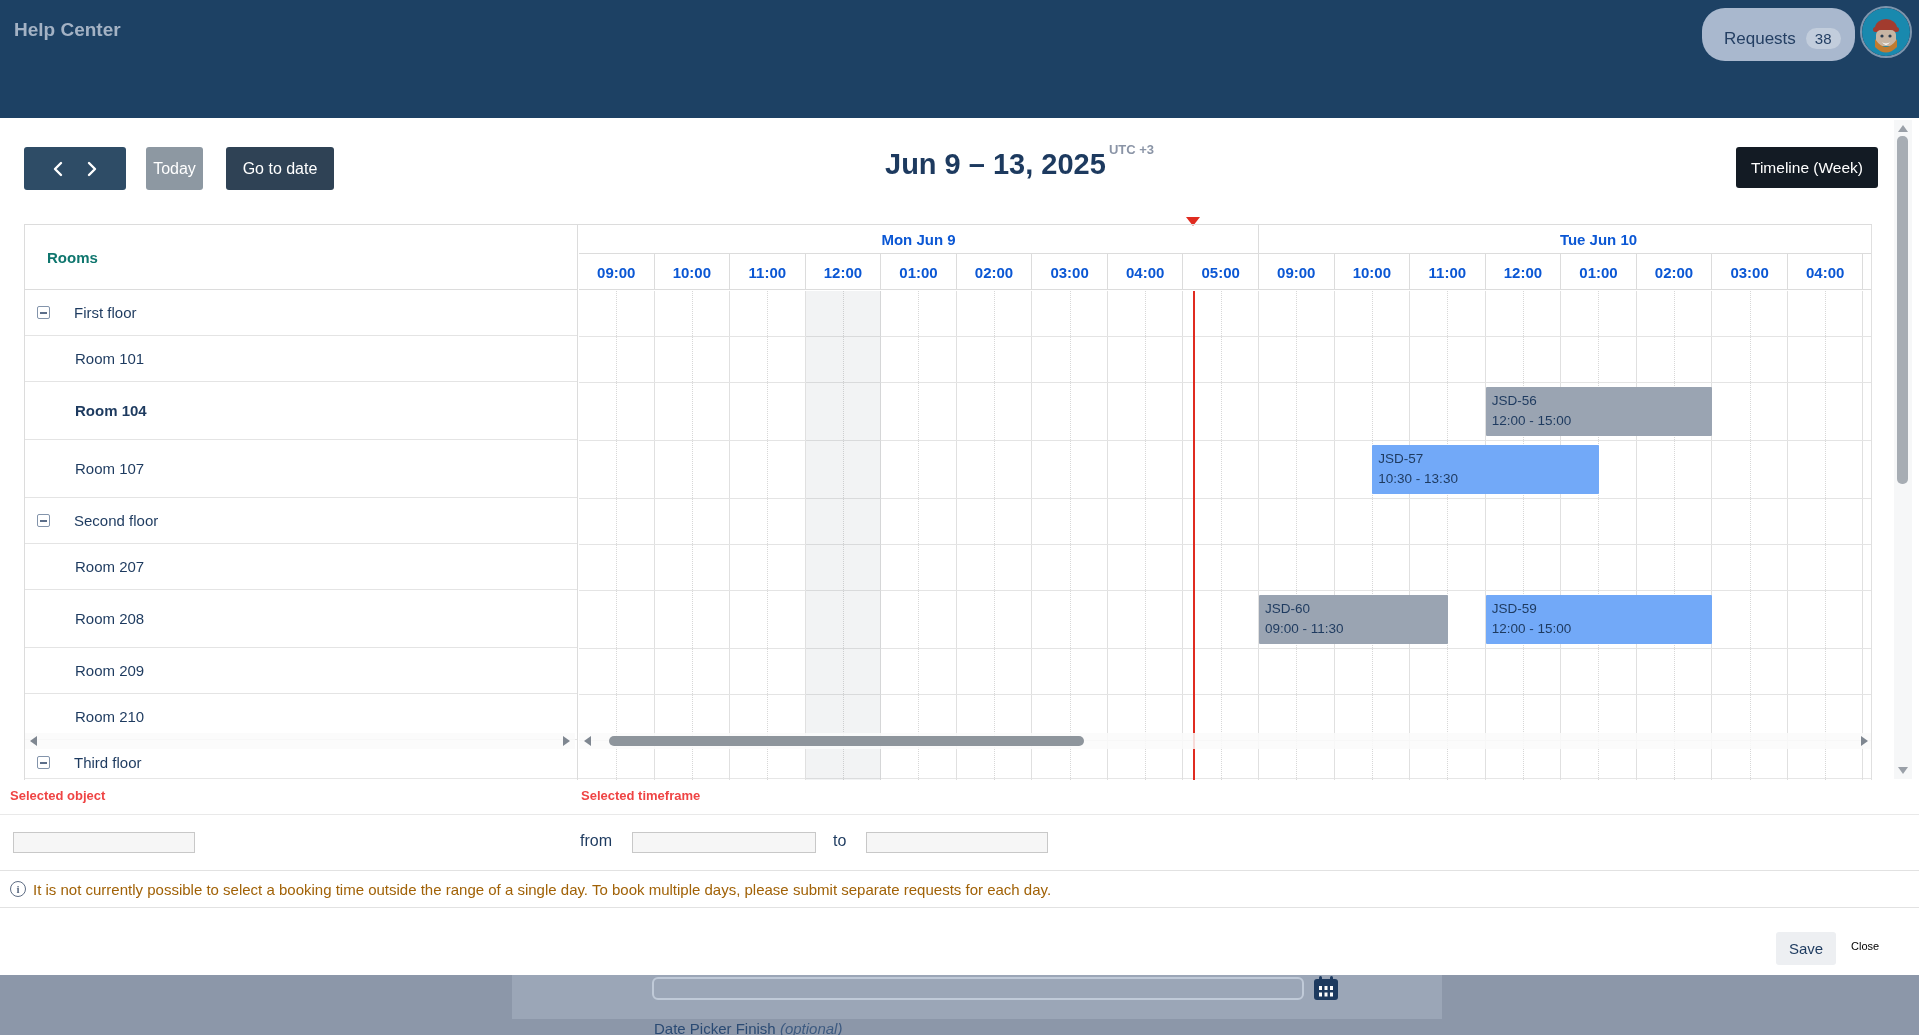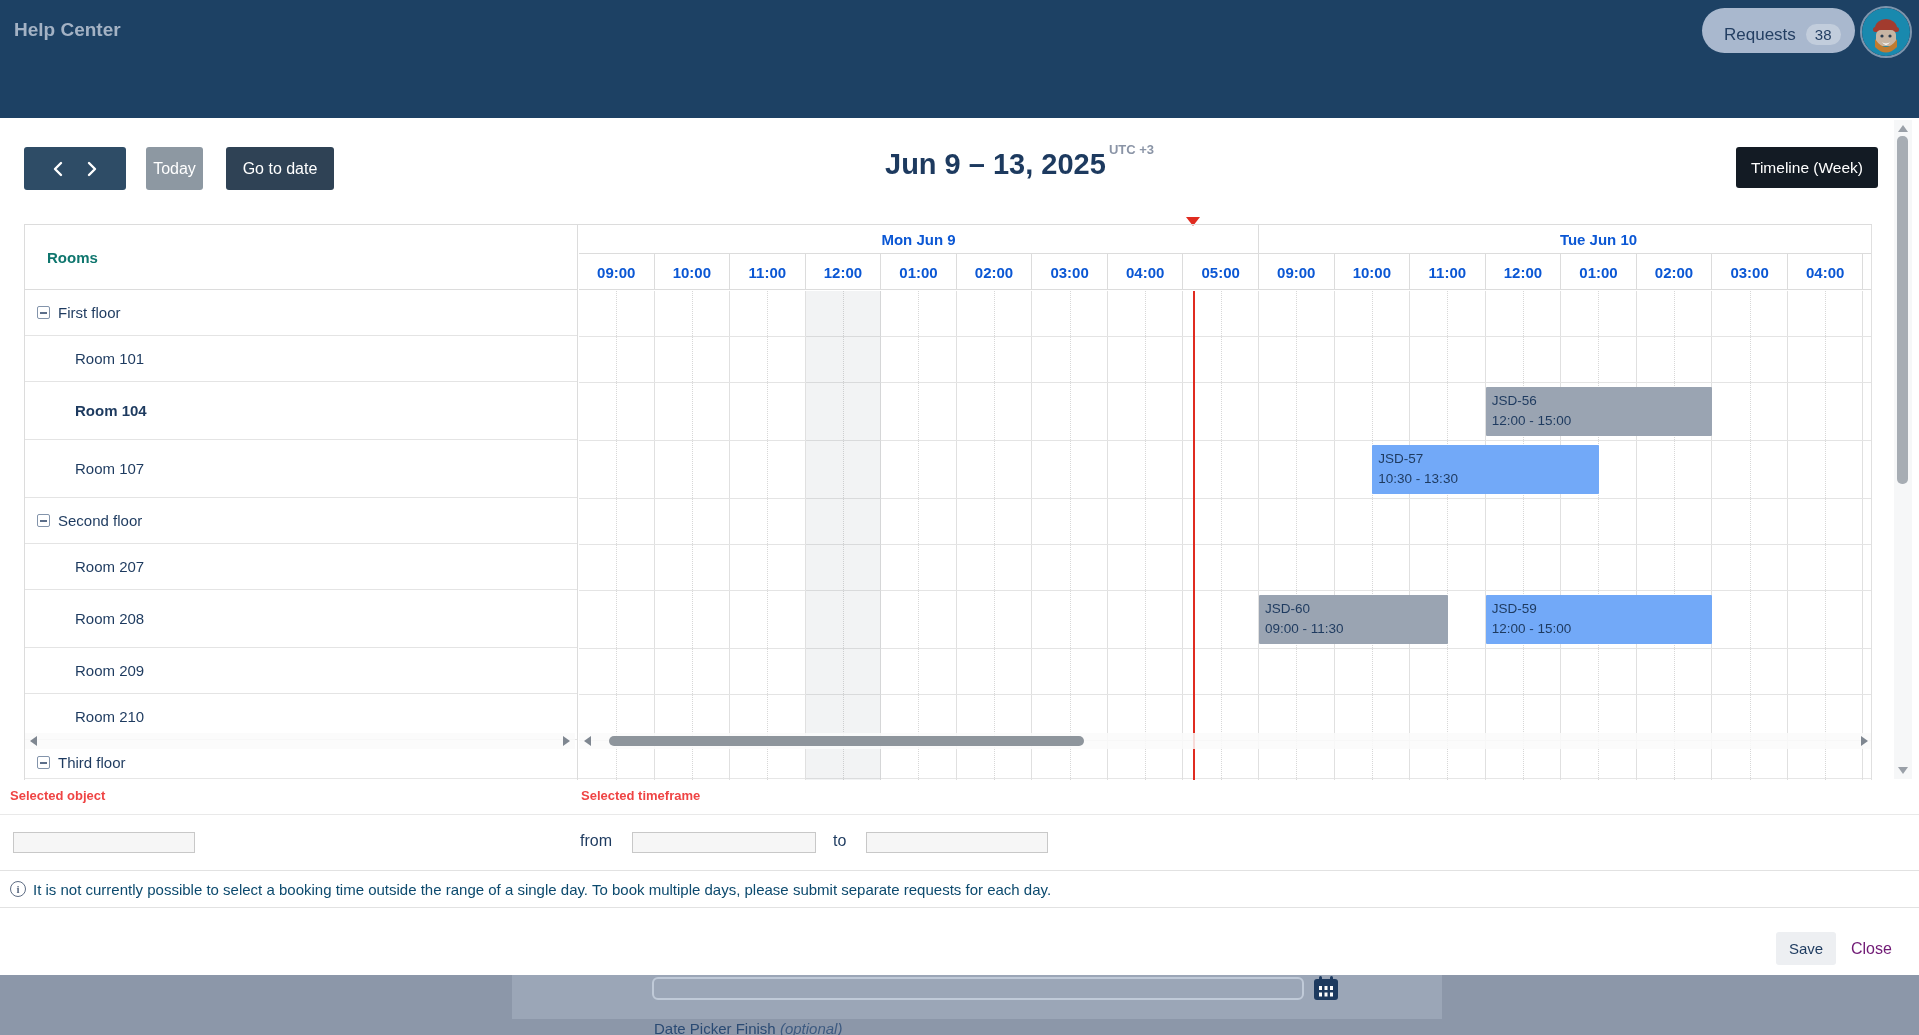"Requests" .requests-pill { height: 45px -> 53px }
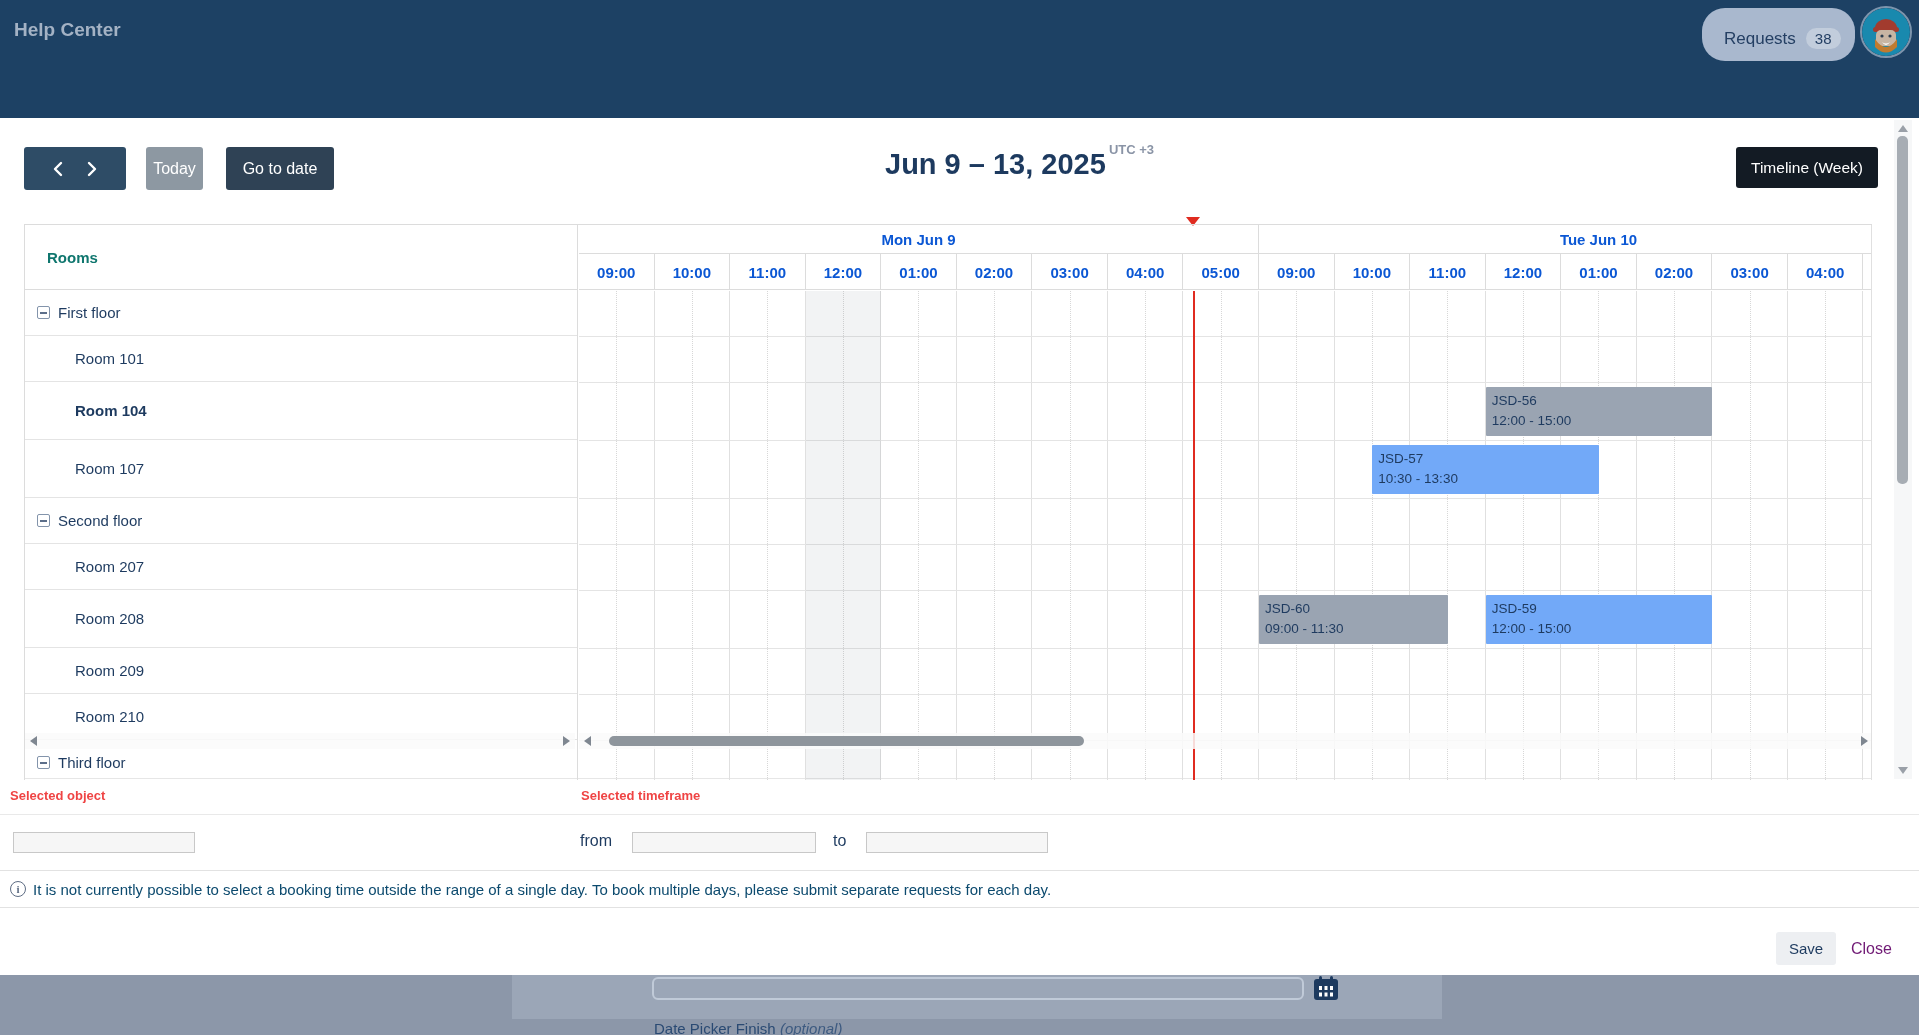"First floor" .room-row.floor { gap: 8px -> 24px }
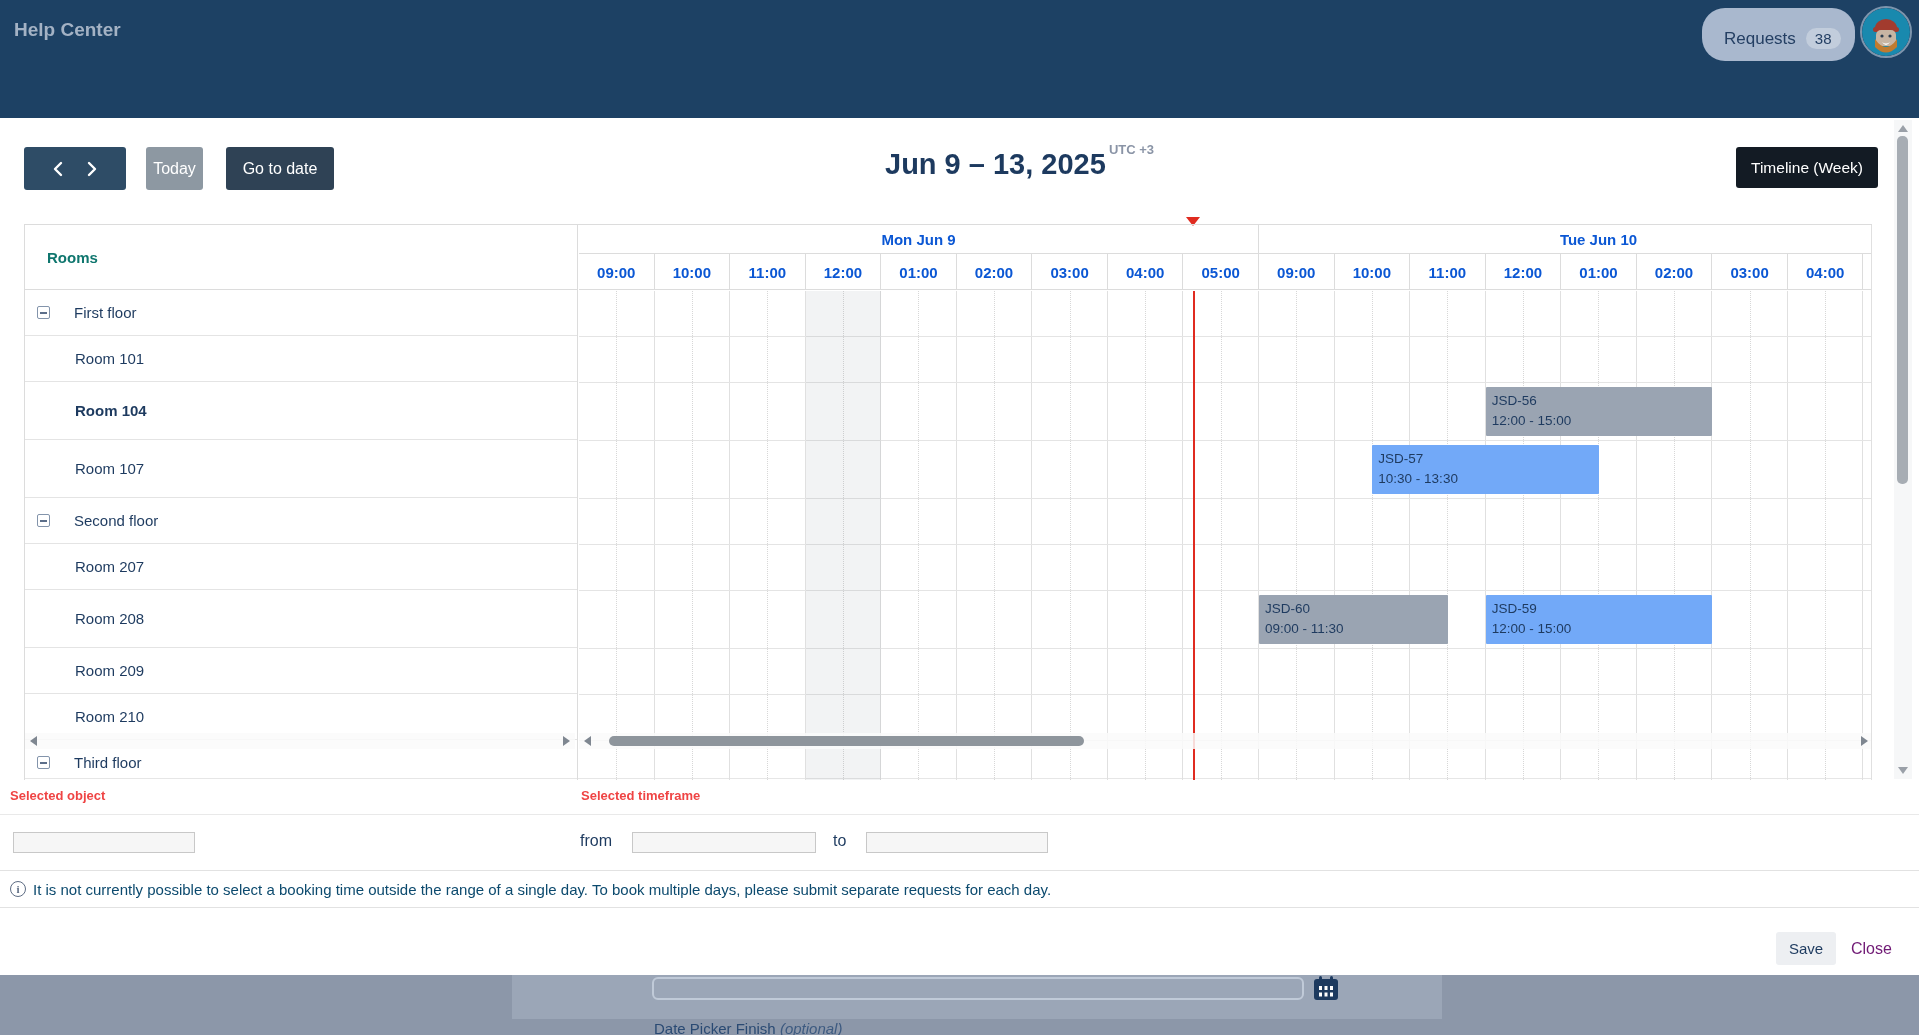"It is not currently possible" .info-text { color: #0c4a6e -> #a16207 }
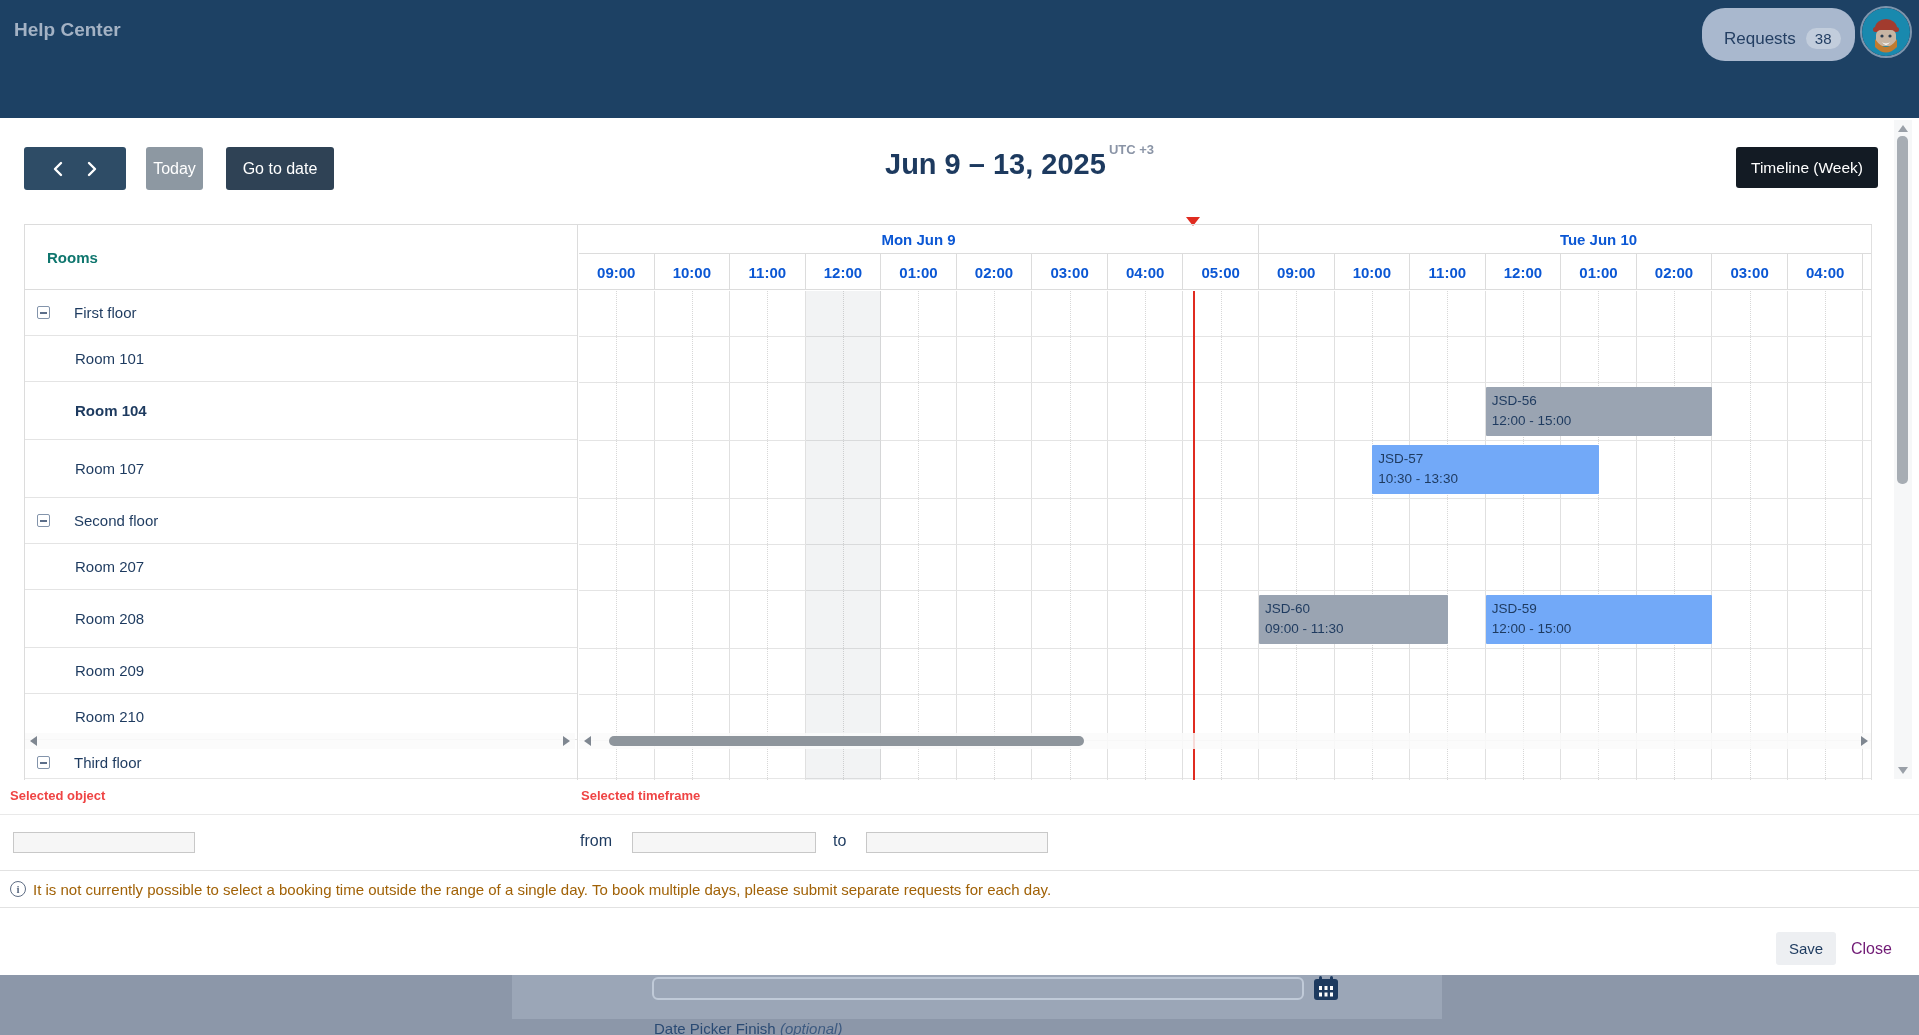"Close" .close-link { color: #701a75 -> #000000; font-size: 16px -> 11px }
